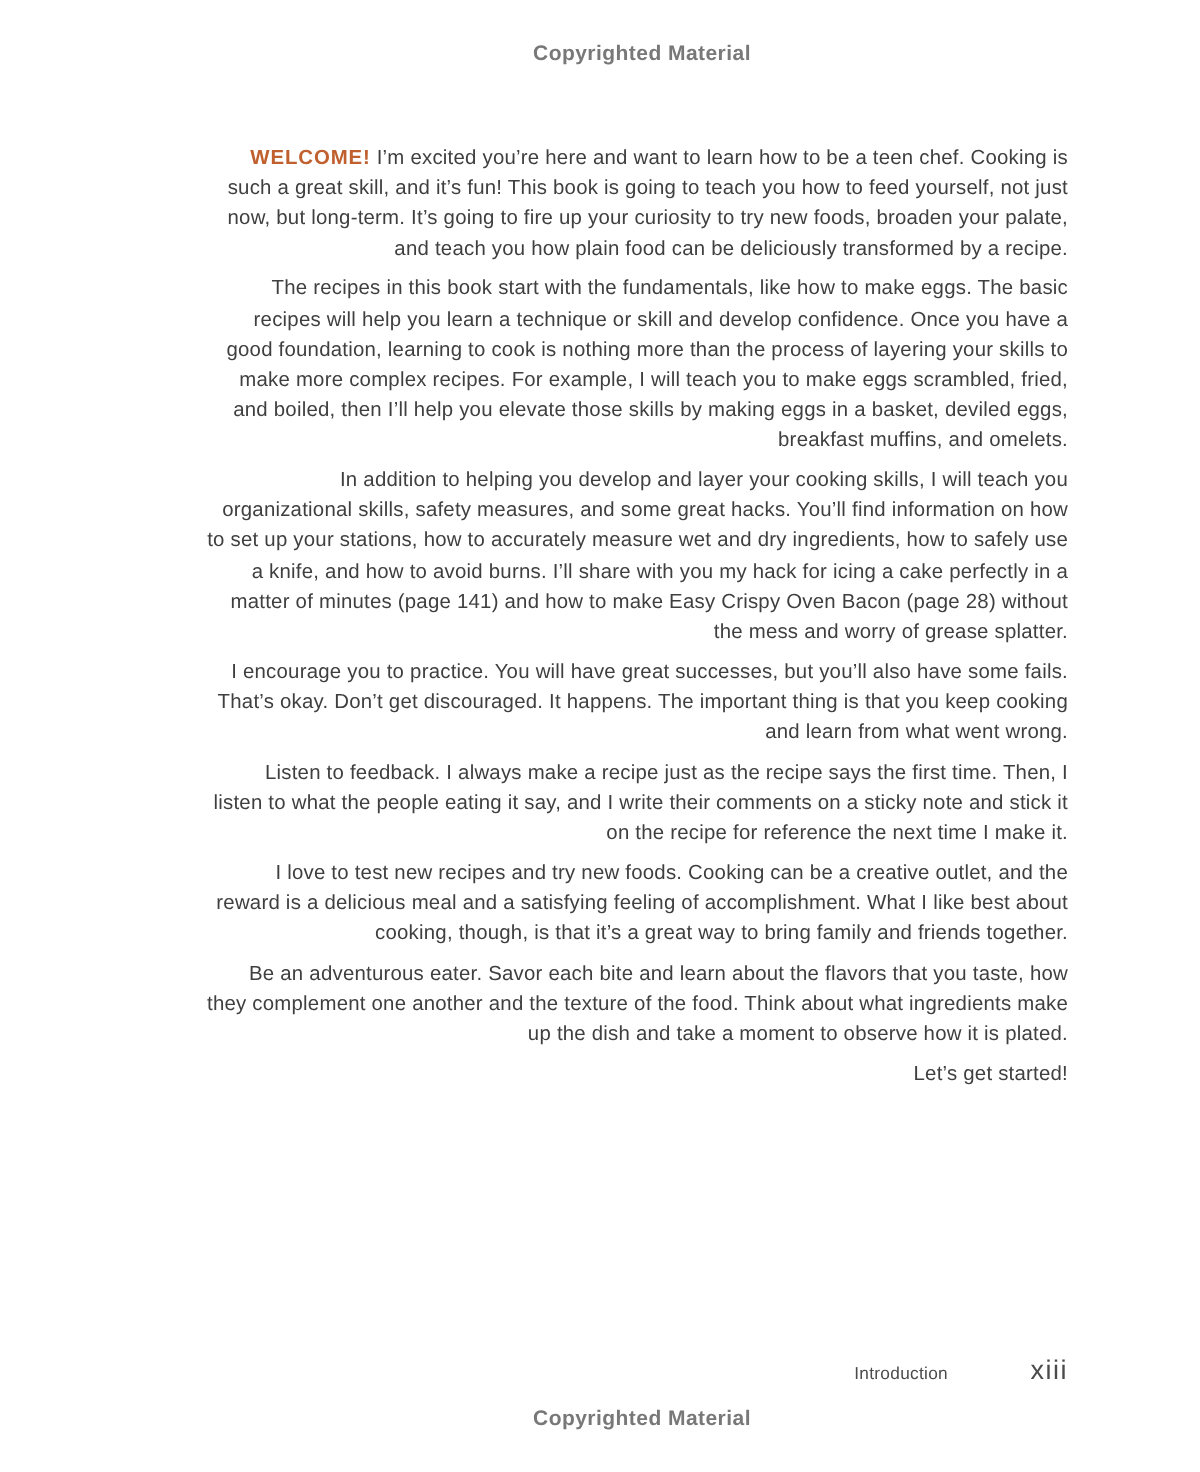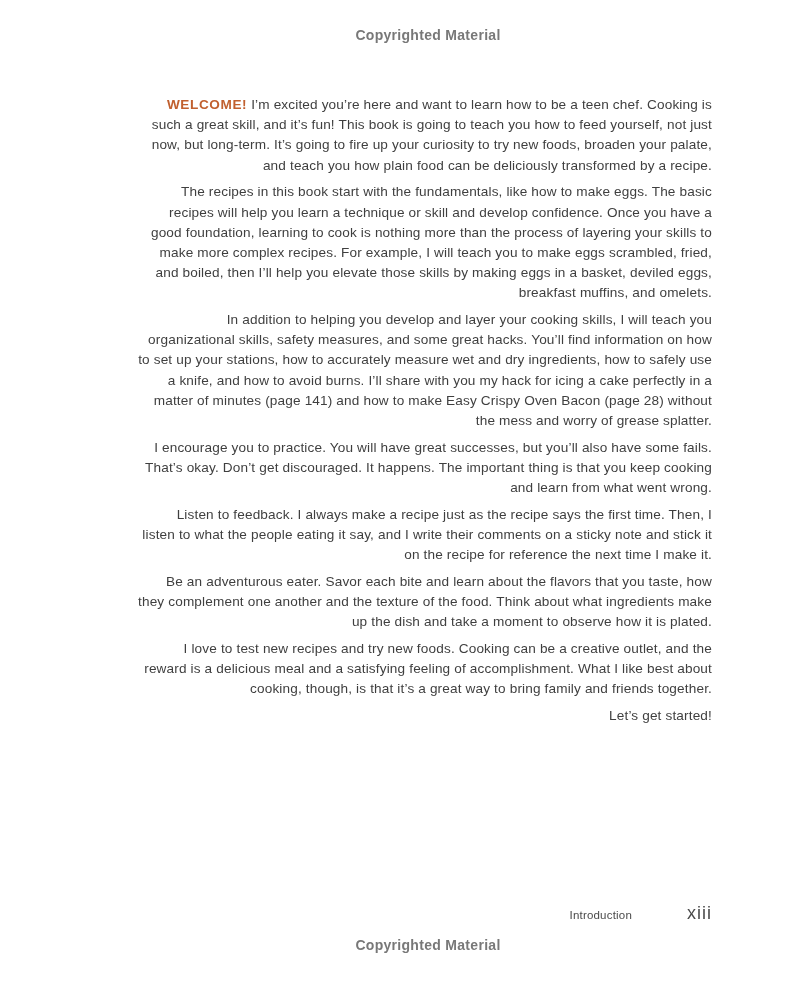"Be an adventurous eater. Savor" p.para { order: before "I love to test new" -> after "I love to test new" }
